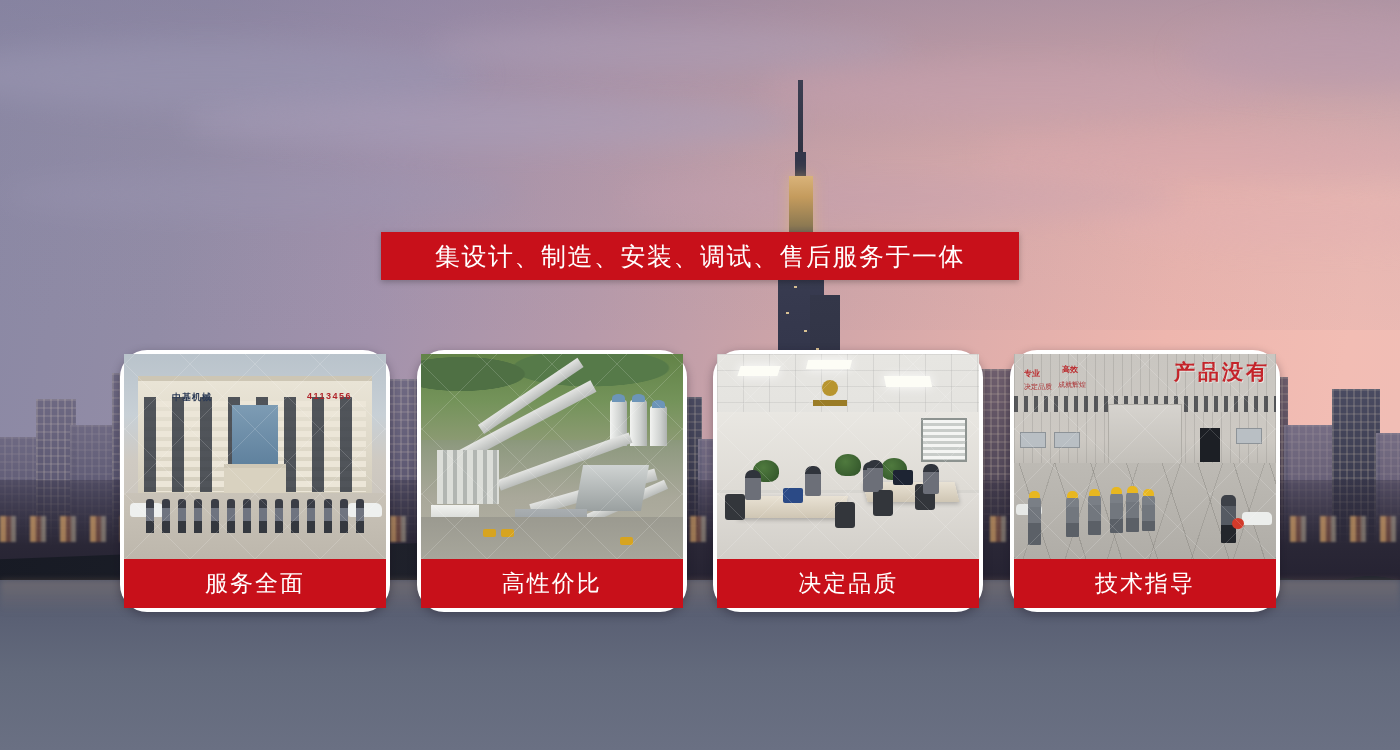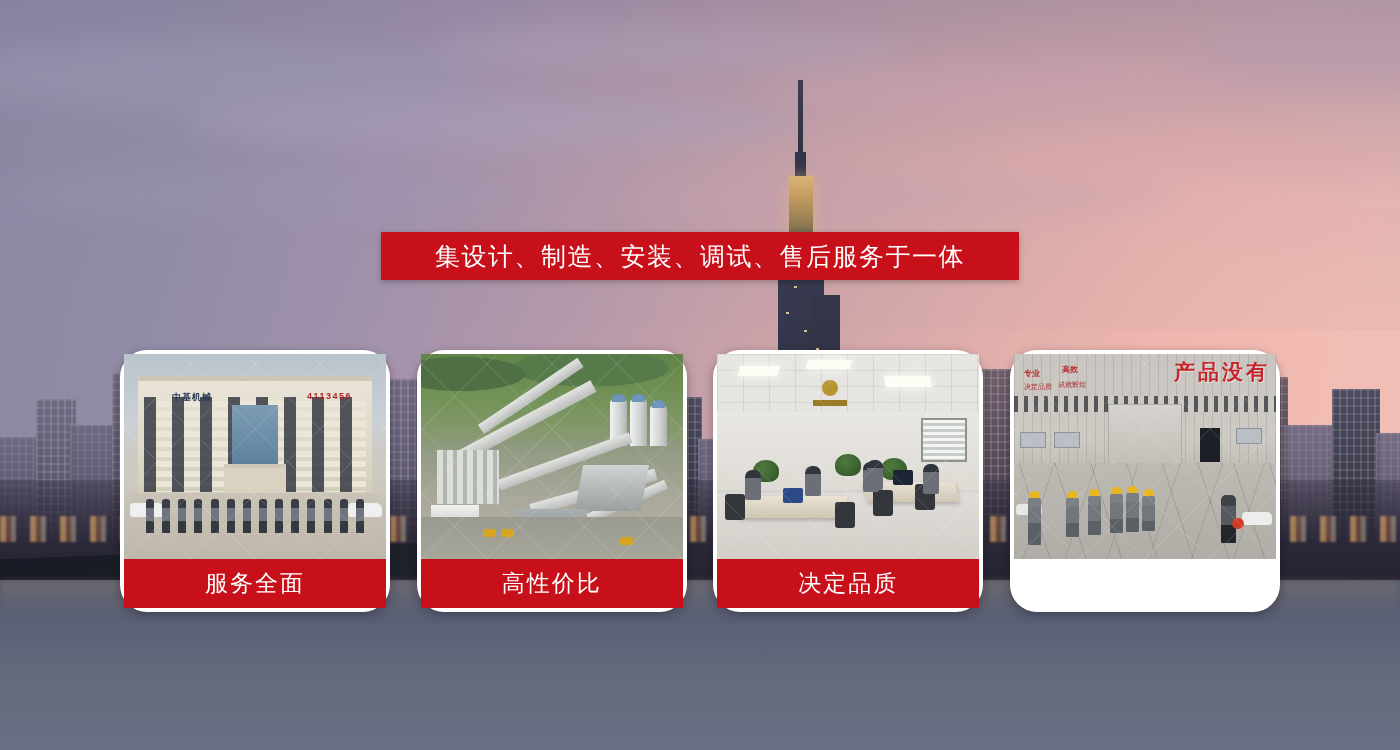"技术指导" div.card-label { html: none -> <div> <span>技术指导</span> </div> }
